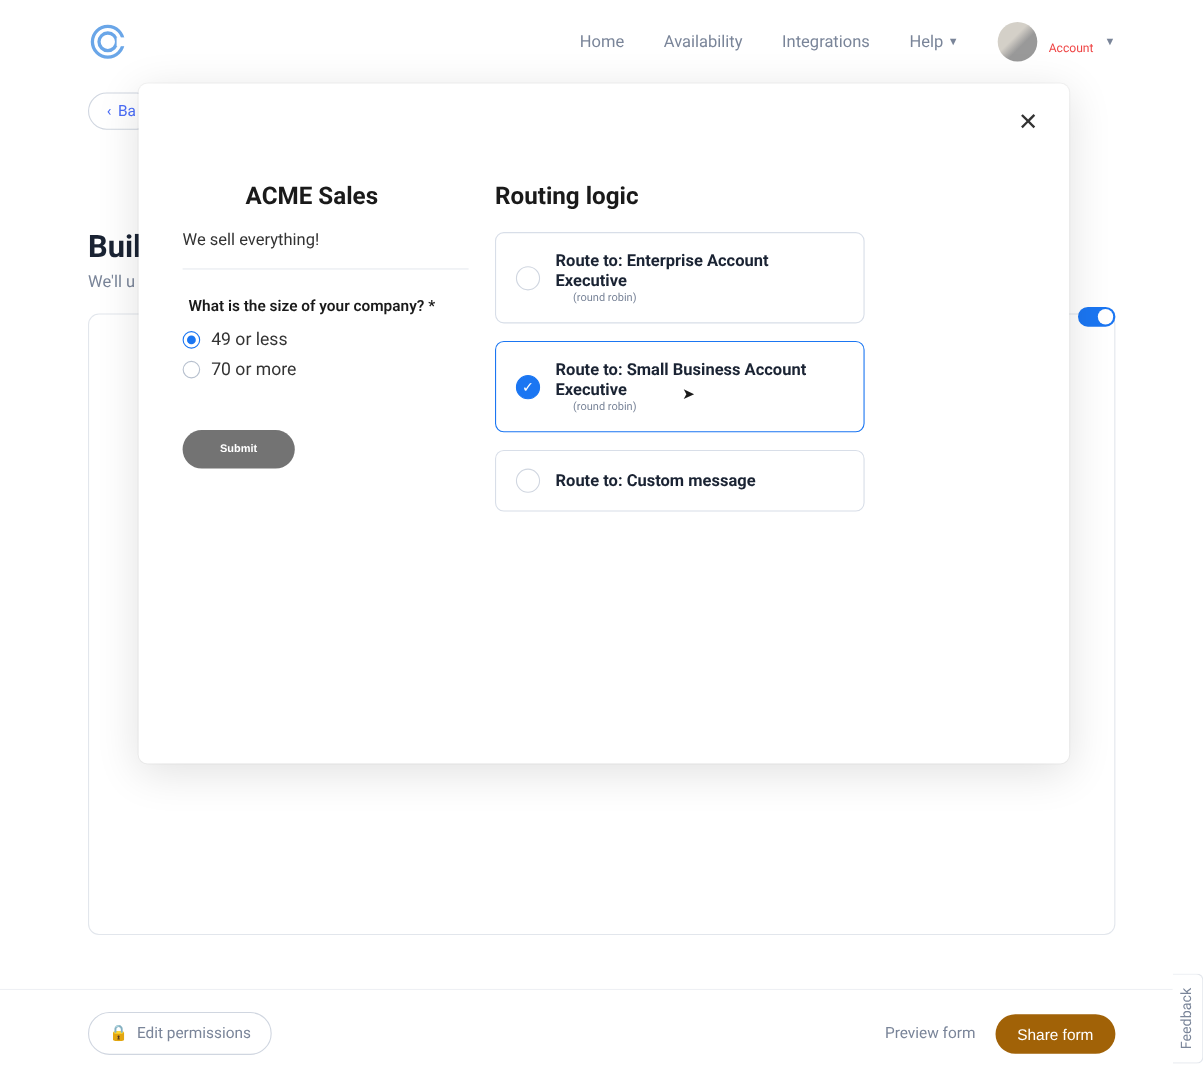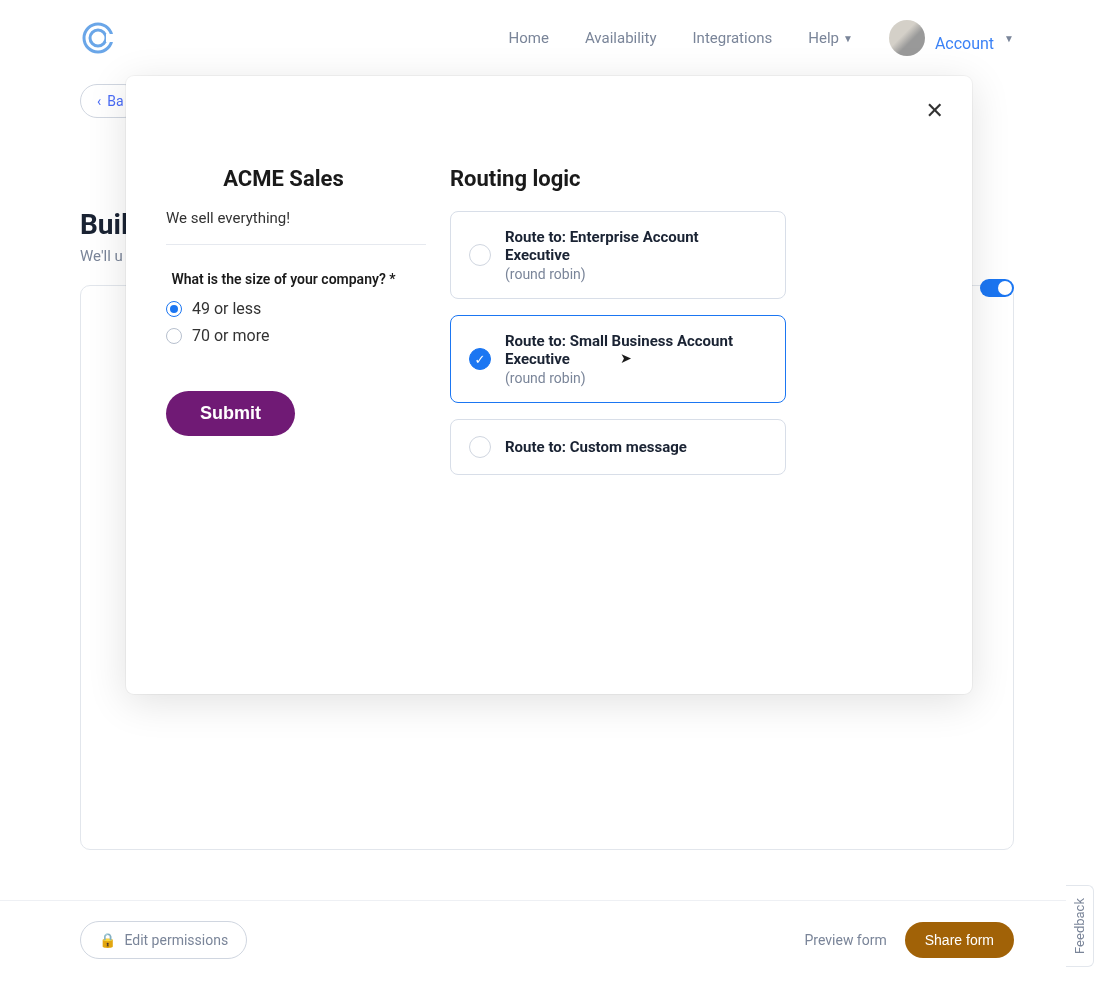"Account" span { color: #3b82f6 -> #ef4444; font-size: 16px -> 11px }
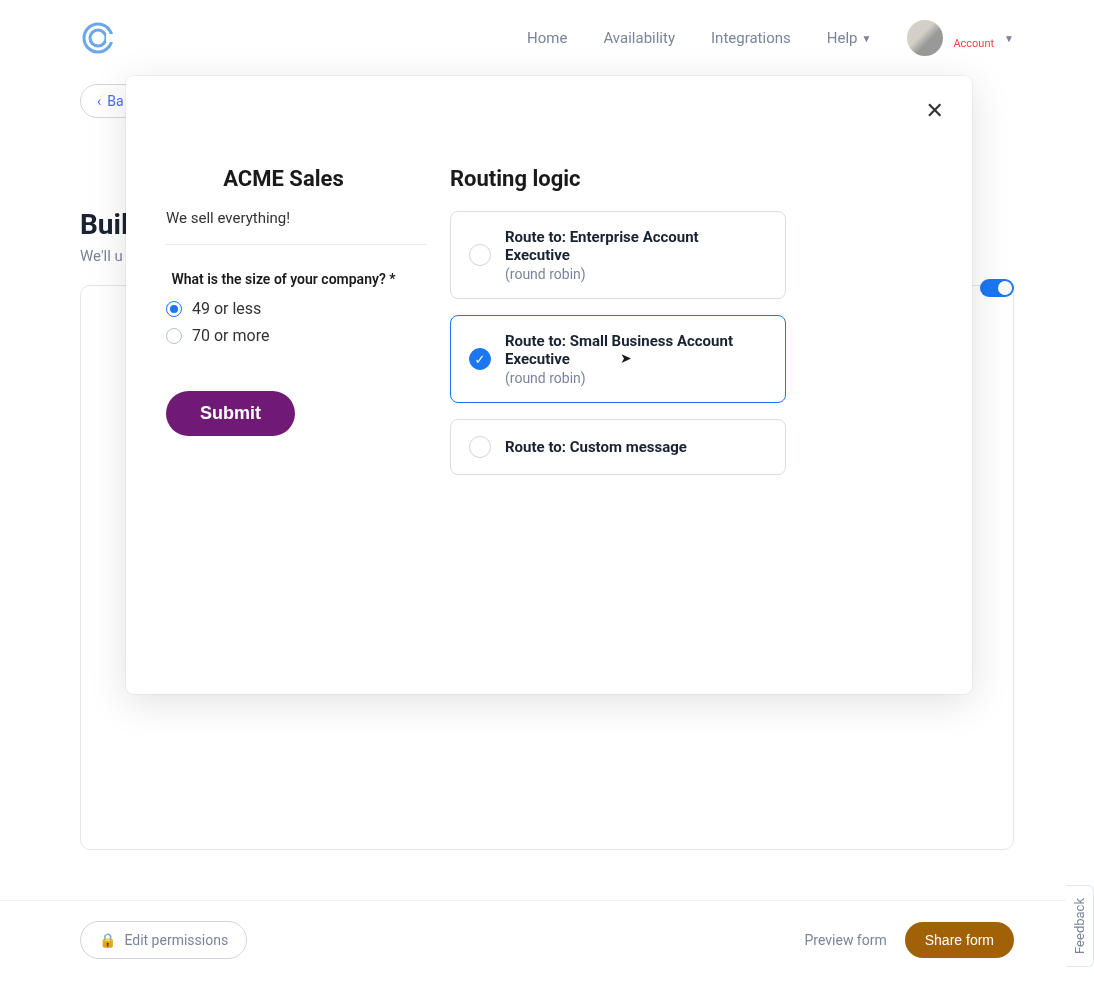"(round robin)" .route-sub { font-size: 14px -> 10px; margin-left: none -> 16px }
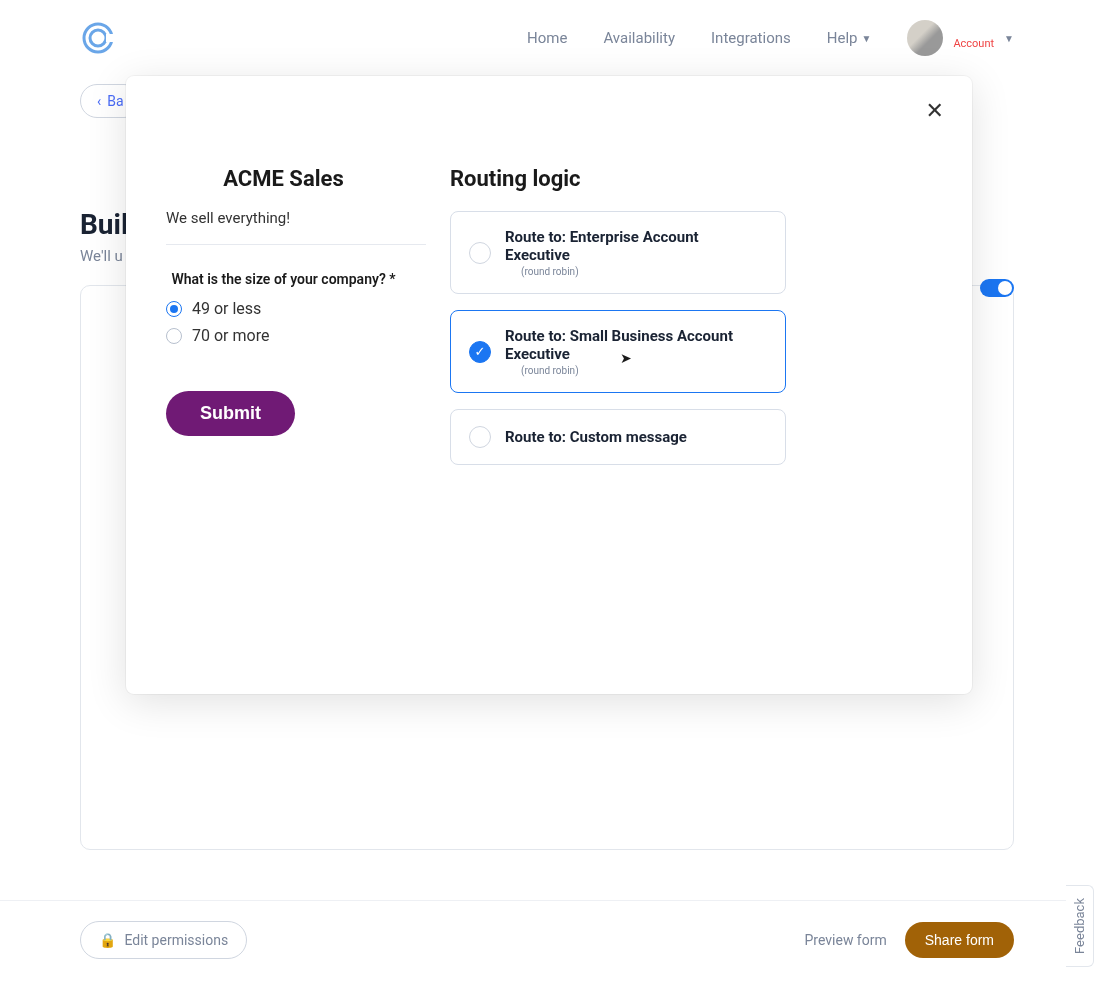"Submit" .submit-btn { background: #701a75 -> #737373; font-size: 18px -> 10px }
